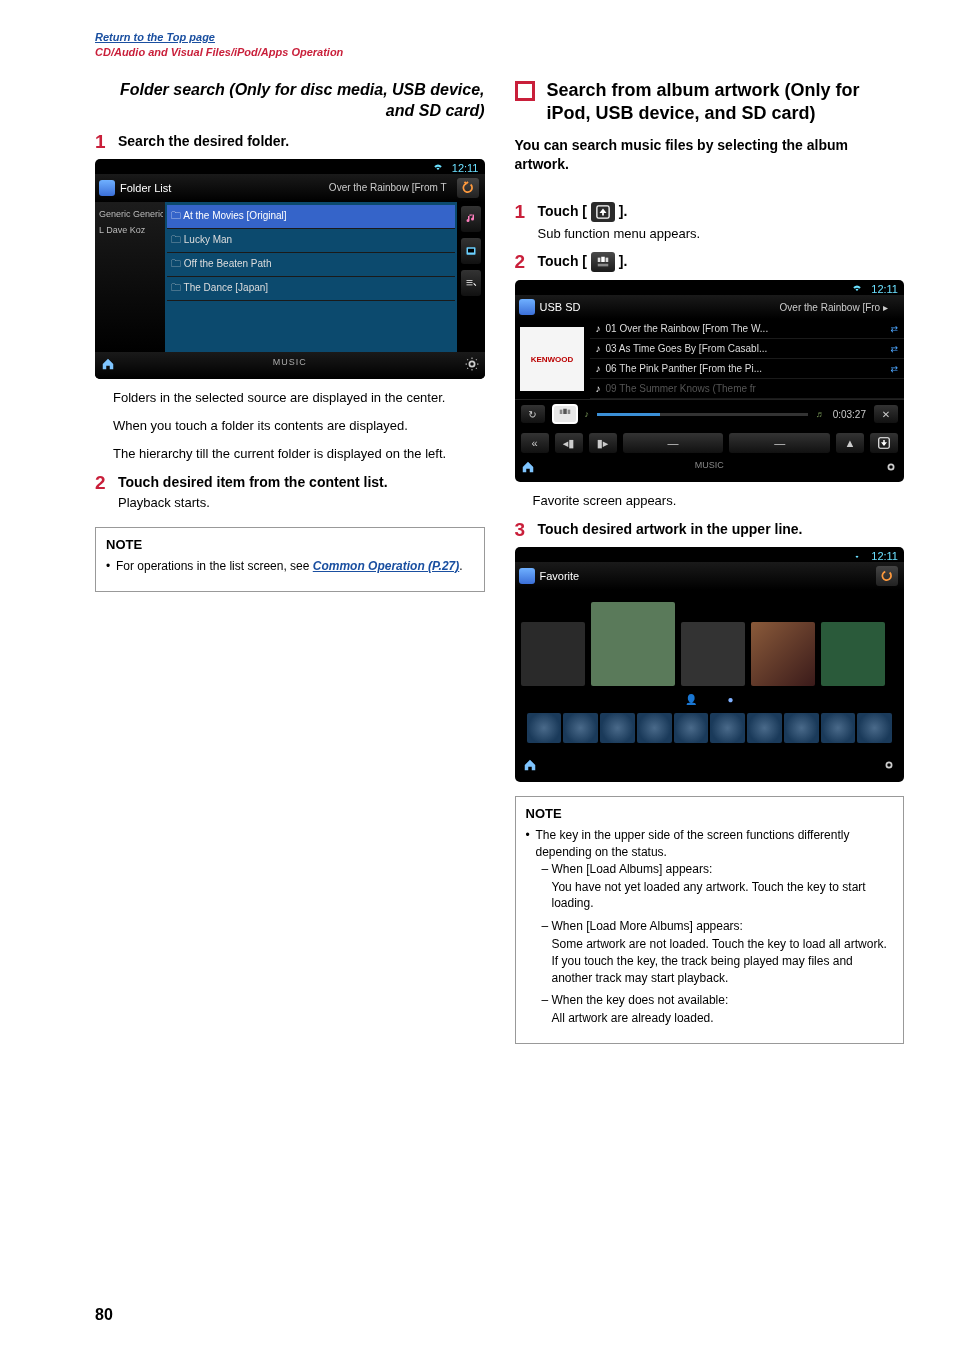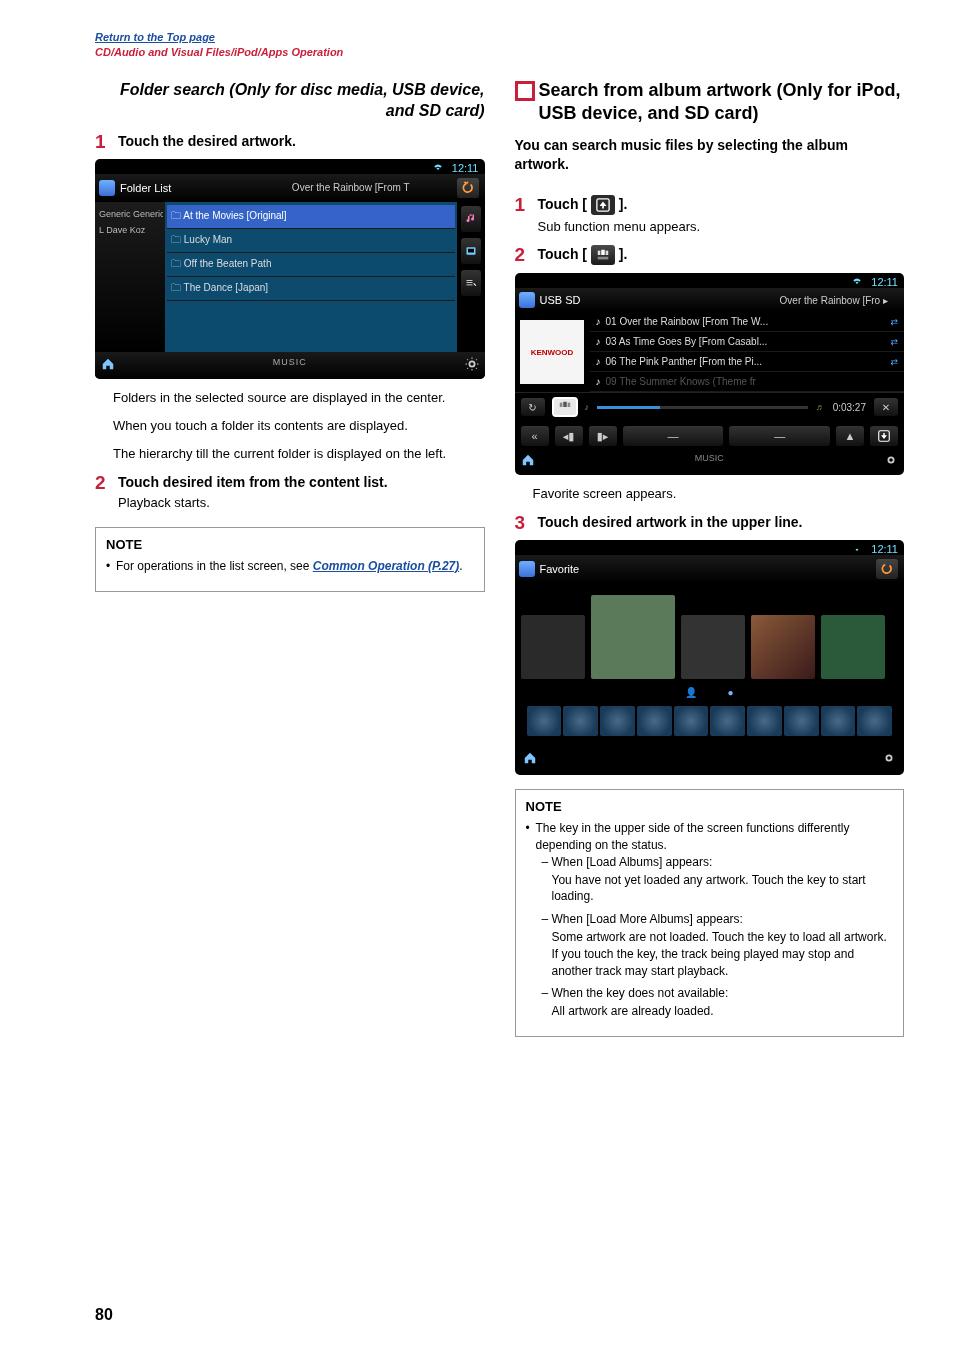"Search from album artwork (Only" .h2-row { gap: 4px -> 12px }
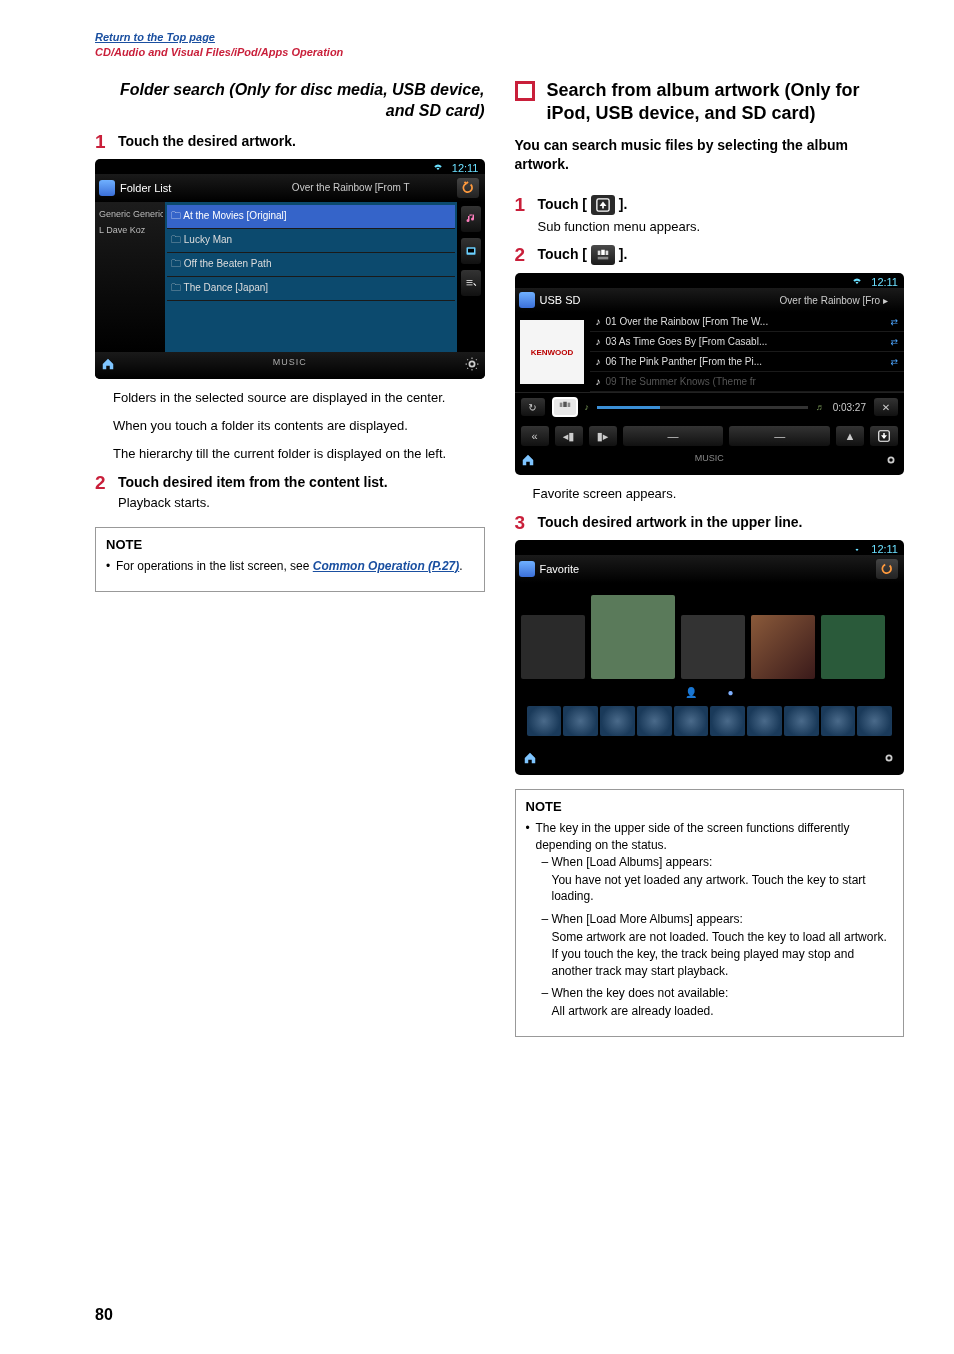"Touch the desired artwork." div.step-head { text: Touch the desired artwork -> Search the desired folder }
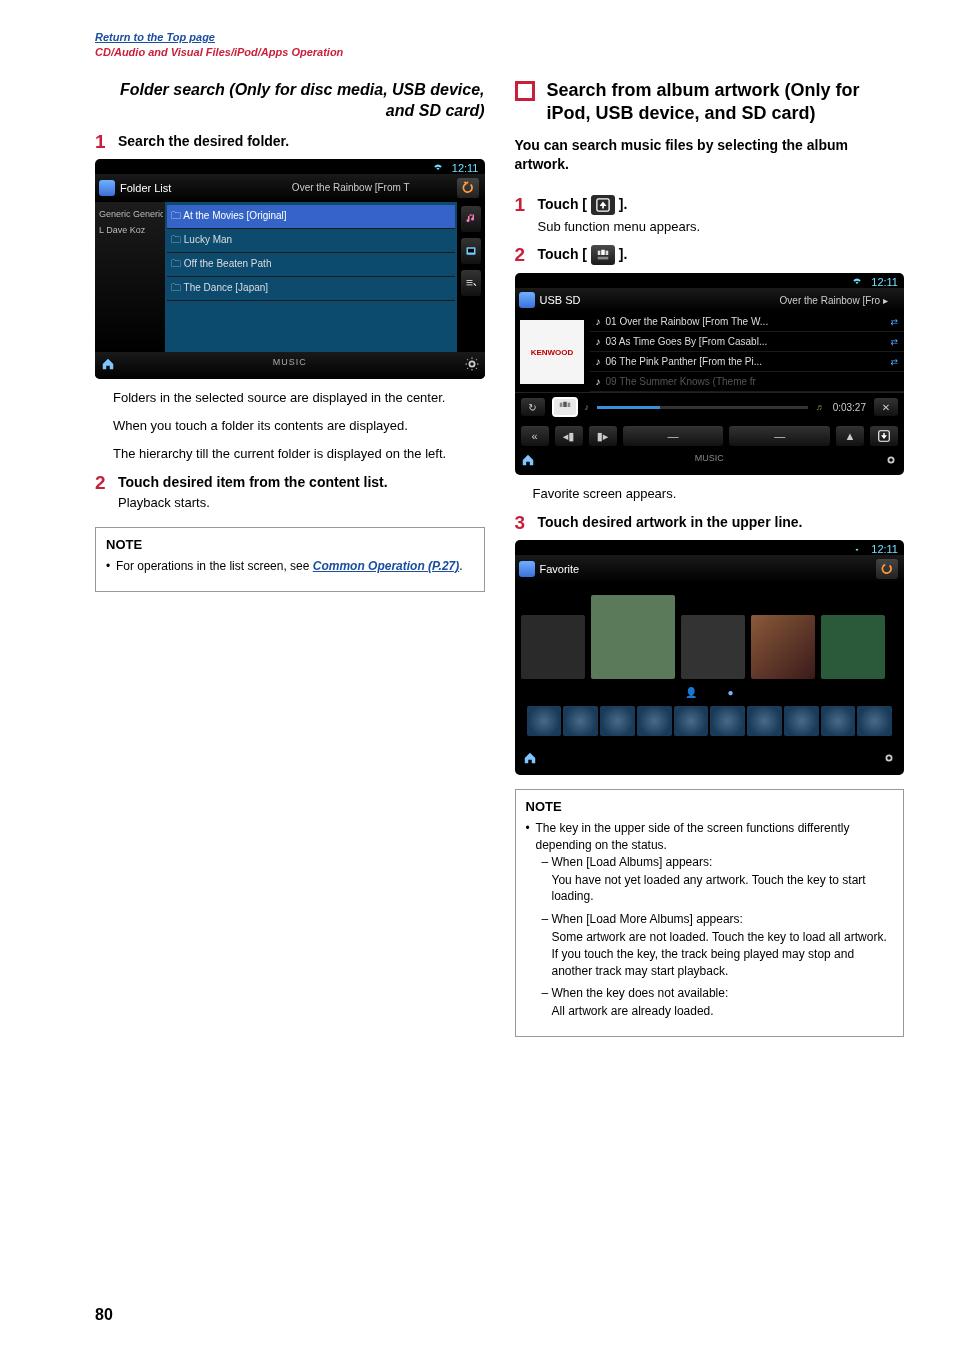"You can search music files" .intro { margin-bottom: 20px -> 27px }
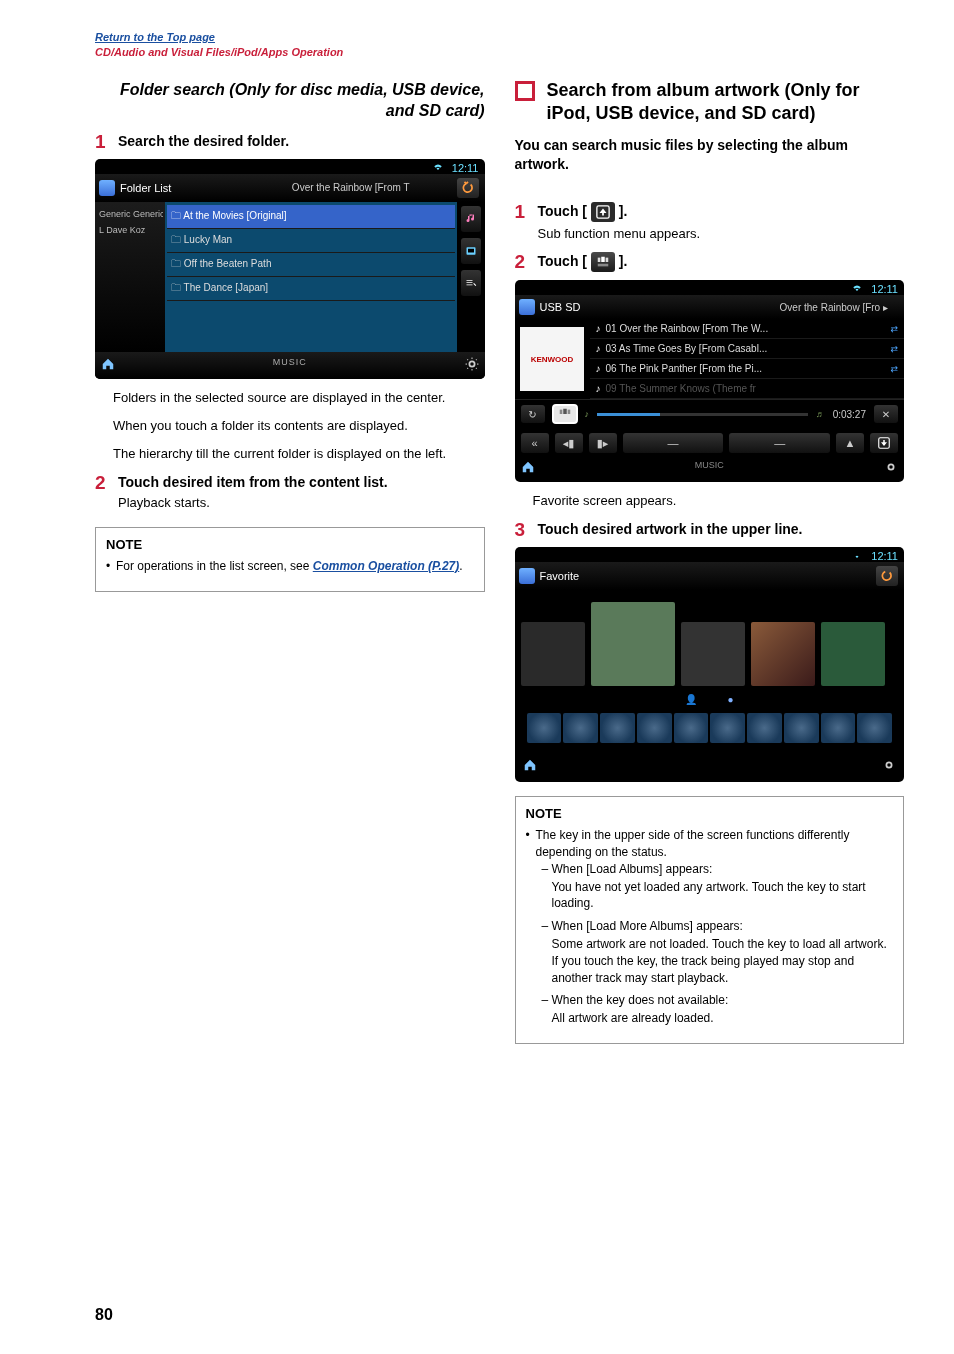"Folder List" .shot-header { gap: 37px -> none }
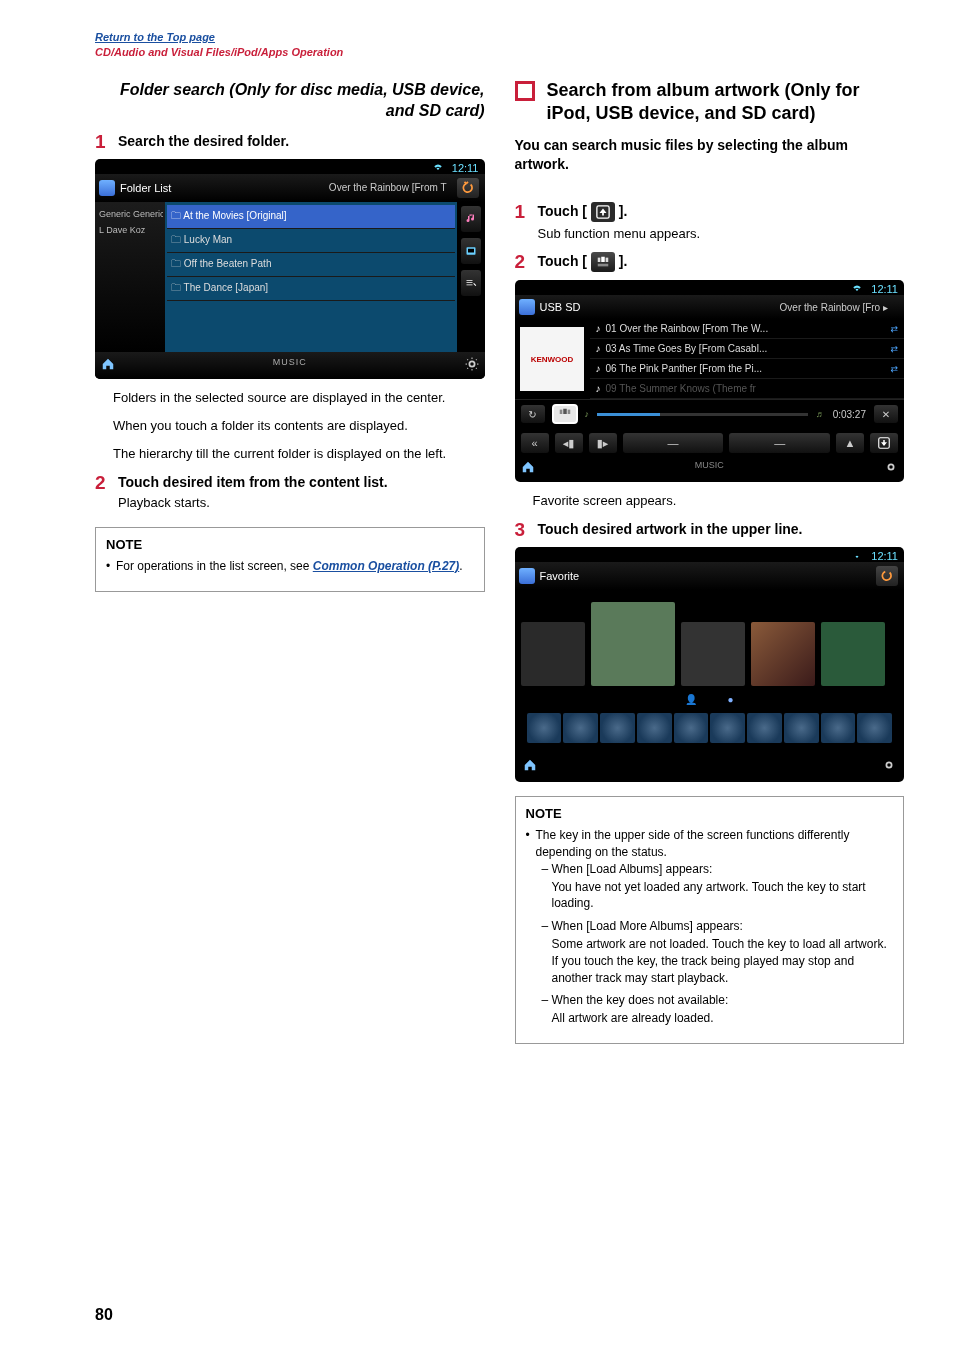"Some artwork are not loaded." div { text: stop -> files }
